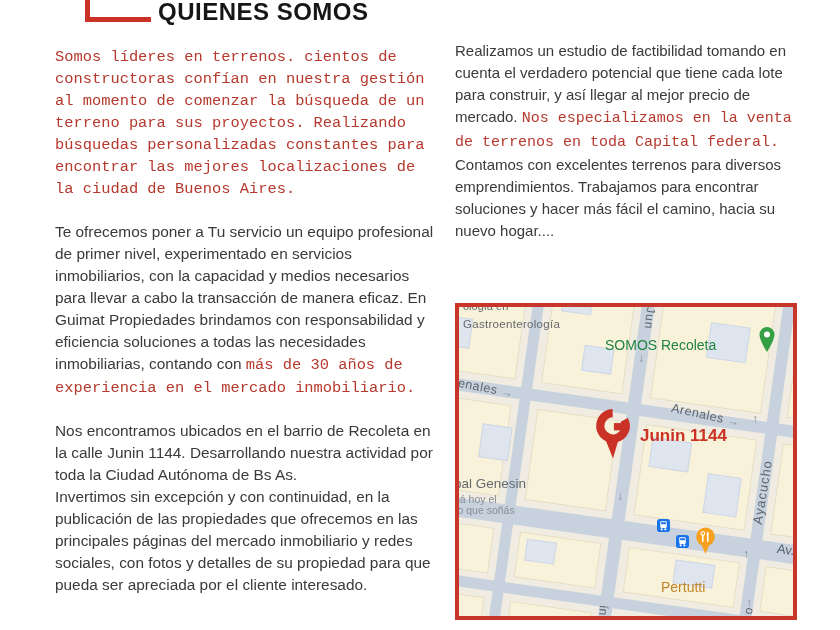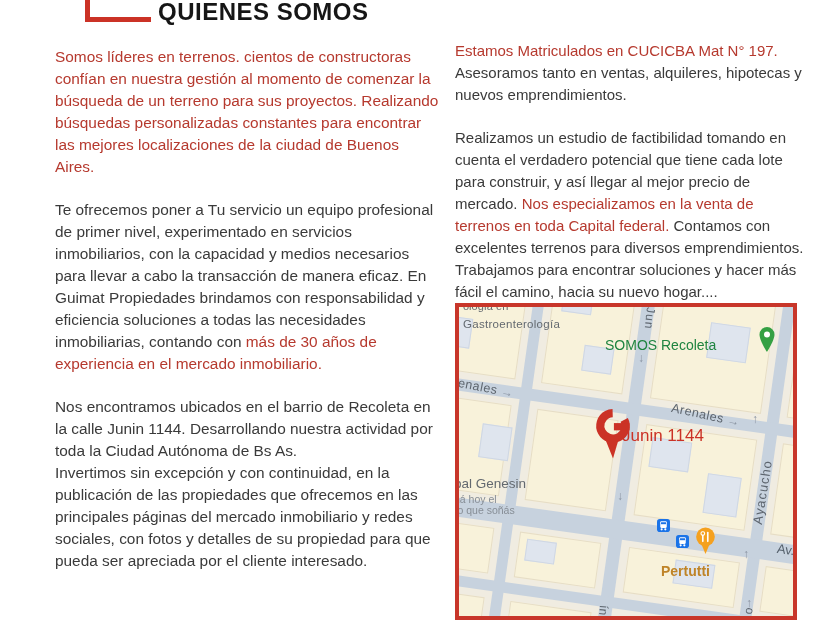"Somos líderes en terrenos. cientos" .red { font-family: none -> Liberation Mono, monospace }
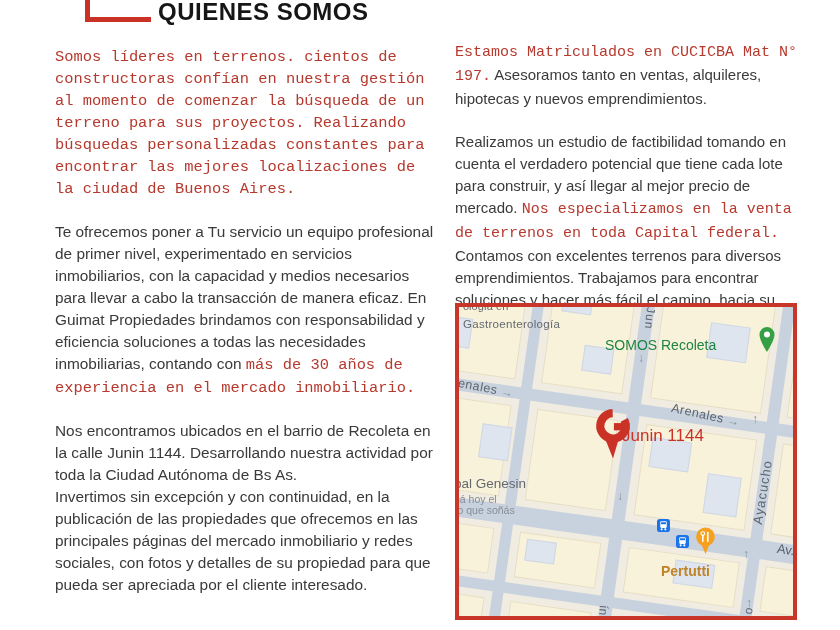"Estamos Matriculados en CUCICBA Mat" p { html: <p><span>Estamos Matriculados en CUCICBA Mat N° 197.</span><span> Asesoramos tanto en ventas, alquileres, hipotecas y nuevos emprendimientos.</span></p> -> none }
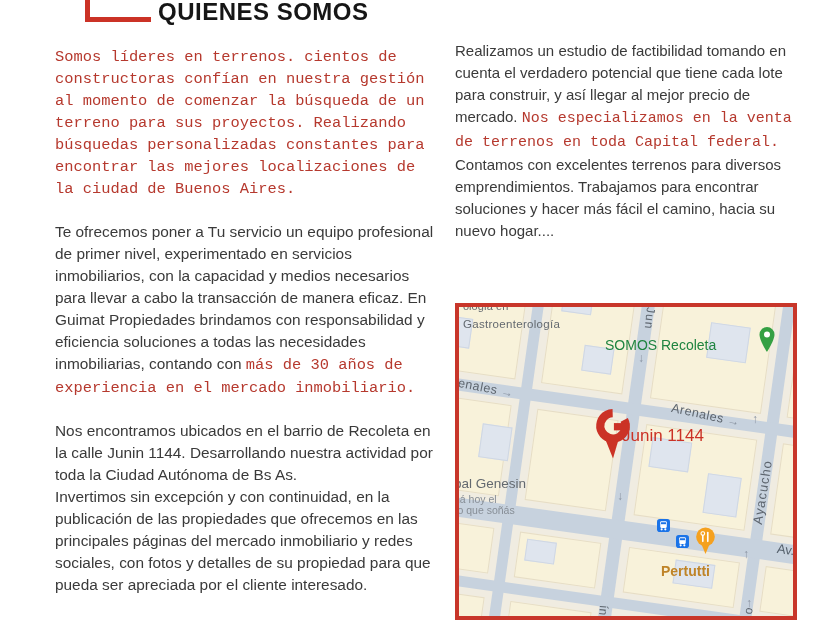"Junin 1144" .m-marker-label { font-weight: normal -> bold; left: 163px -> 181px }
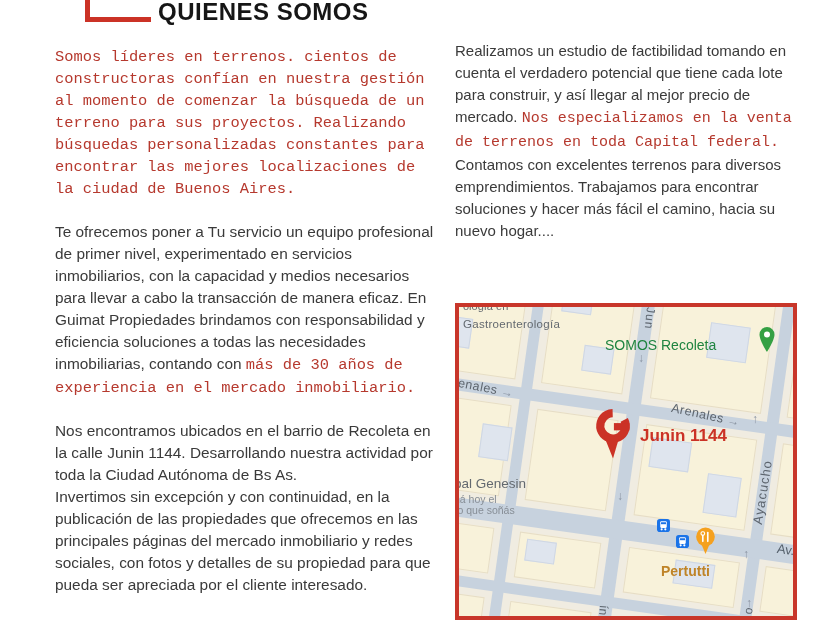"Pertutti" .m-pertutti { font-weight: bold -> none; top: 256px -> 272px }
